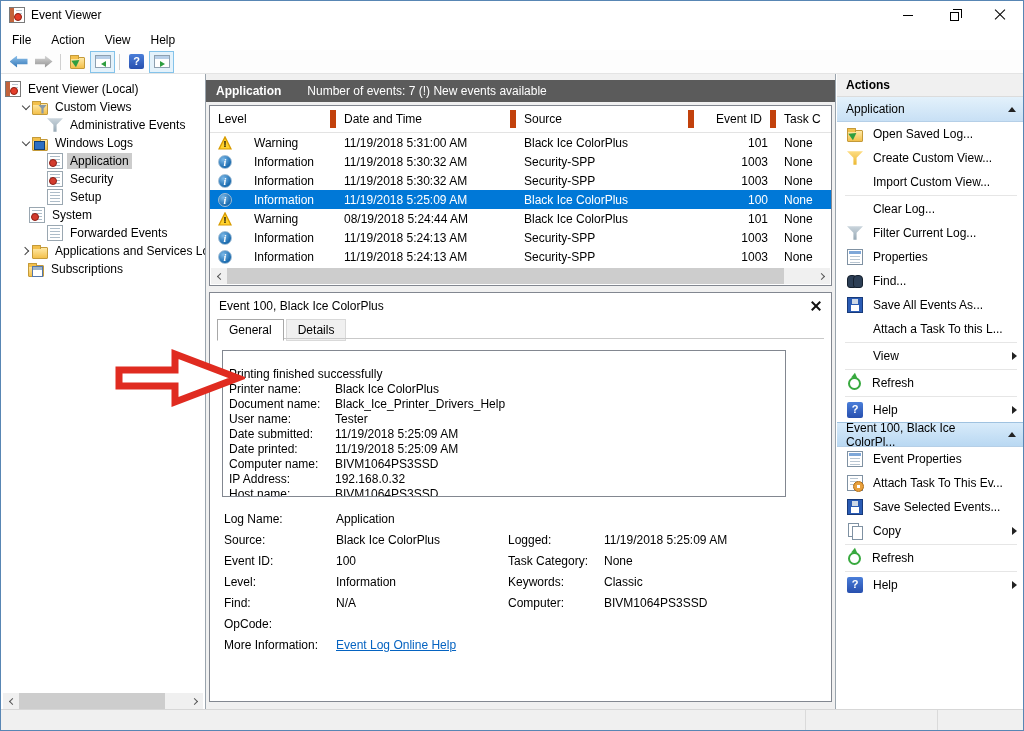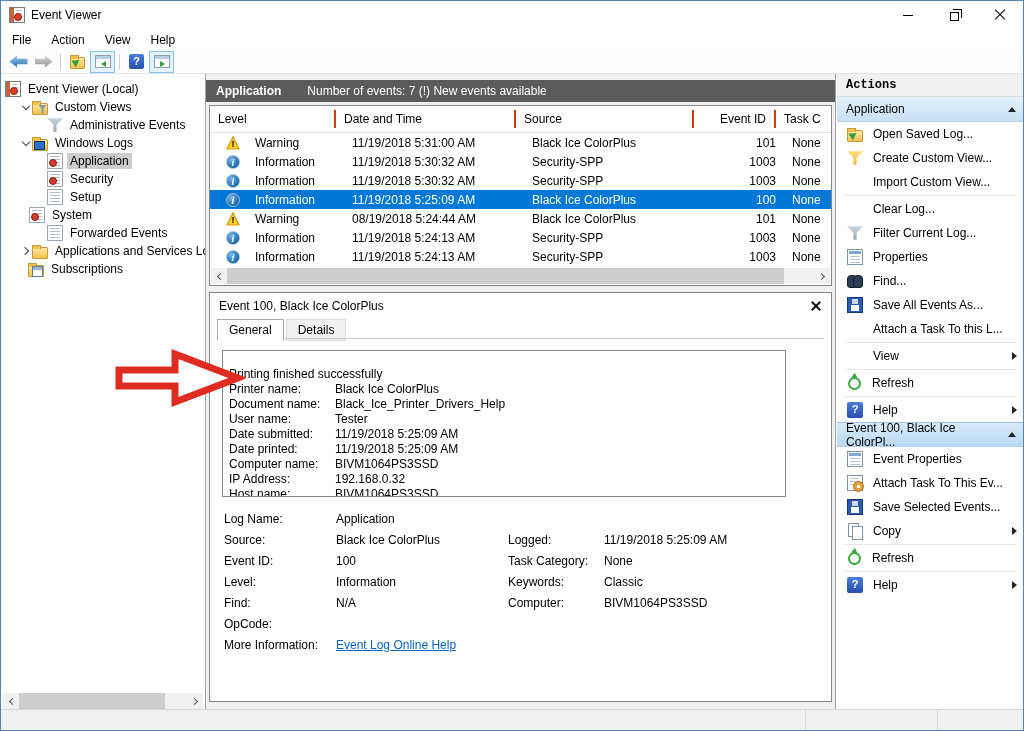"Actions" .actions-title { font-family: Liberation Mono, monospace -> none }
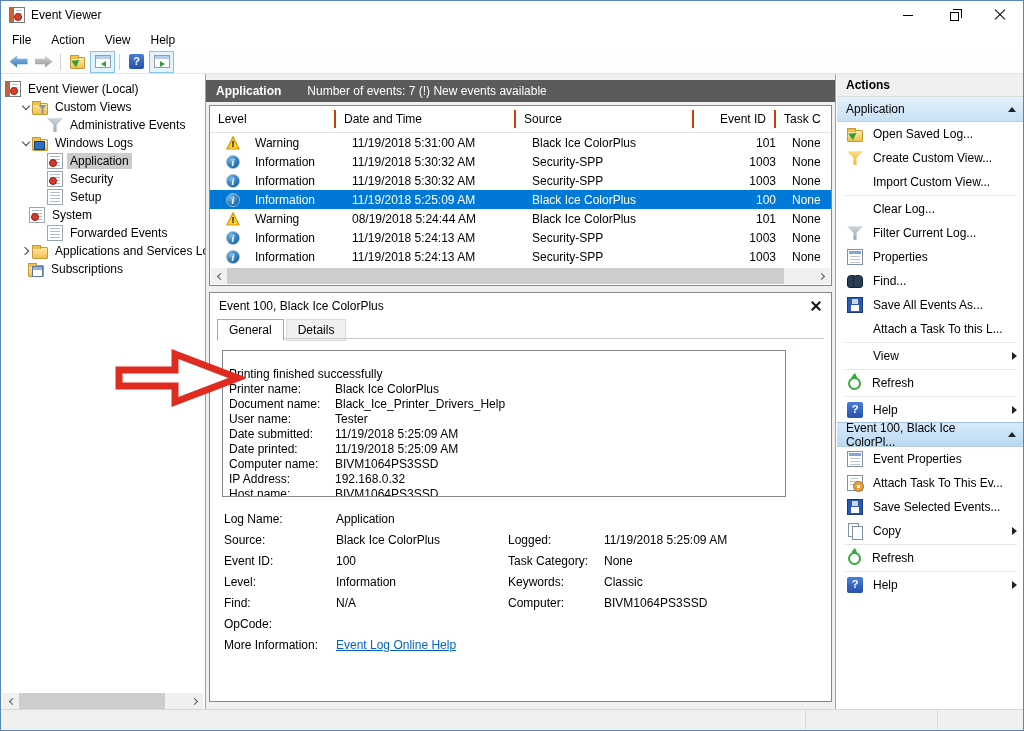"Level" .tbl-head .tbl-col { border-right: 2px solid #c2410c -> 6px solid #c2410c }
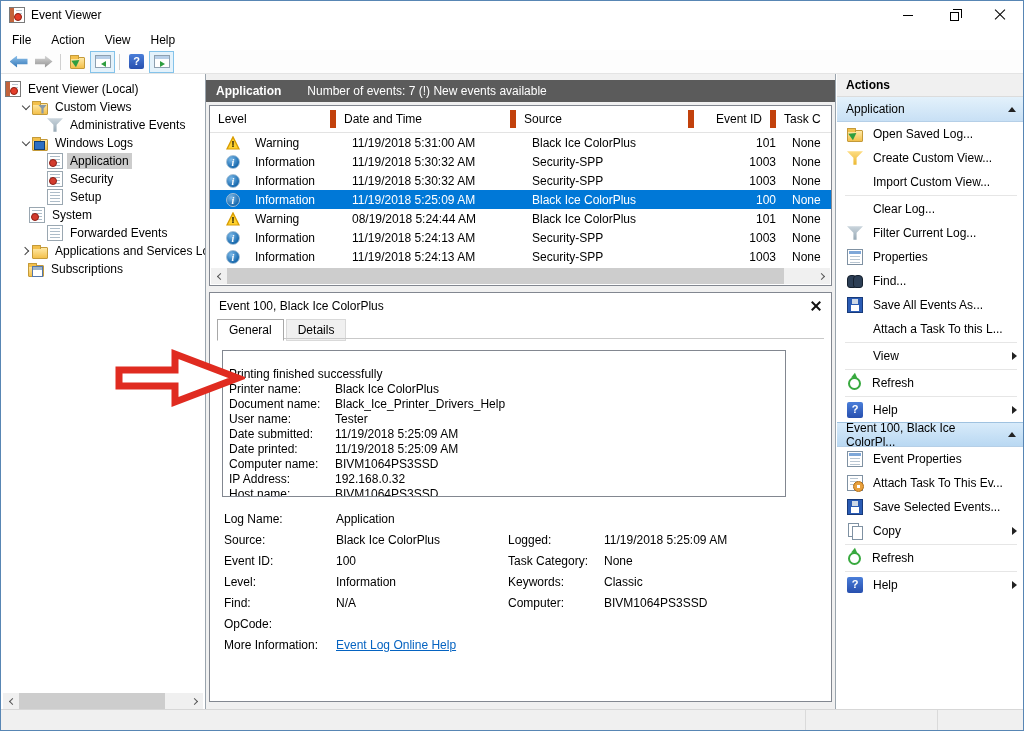"Warning" .lvl { gap: 15px -> 22px; margin-left: 8px -> none }
